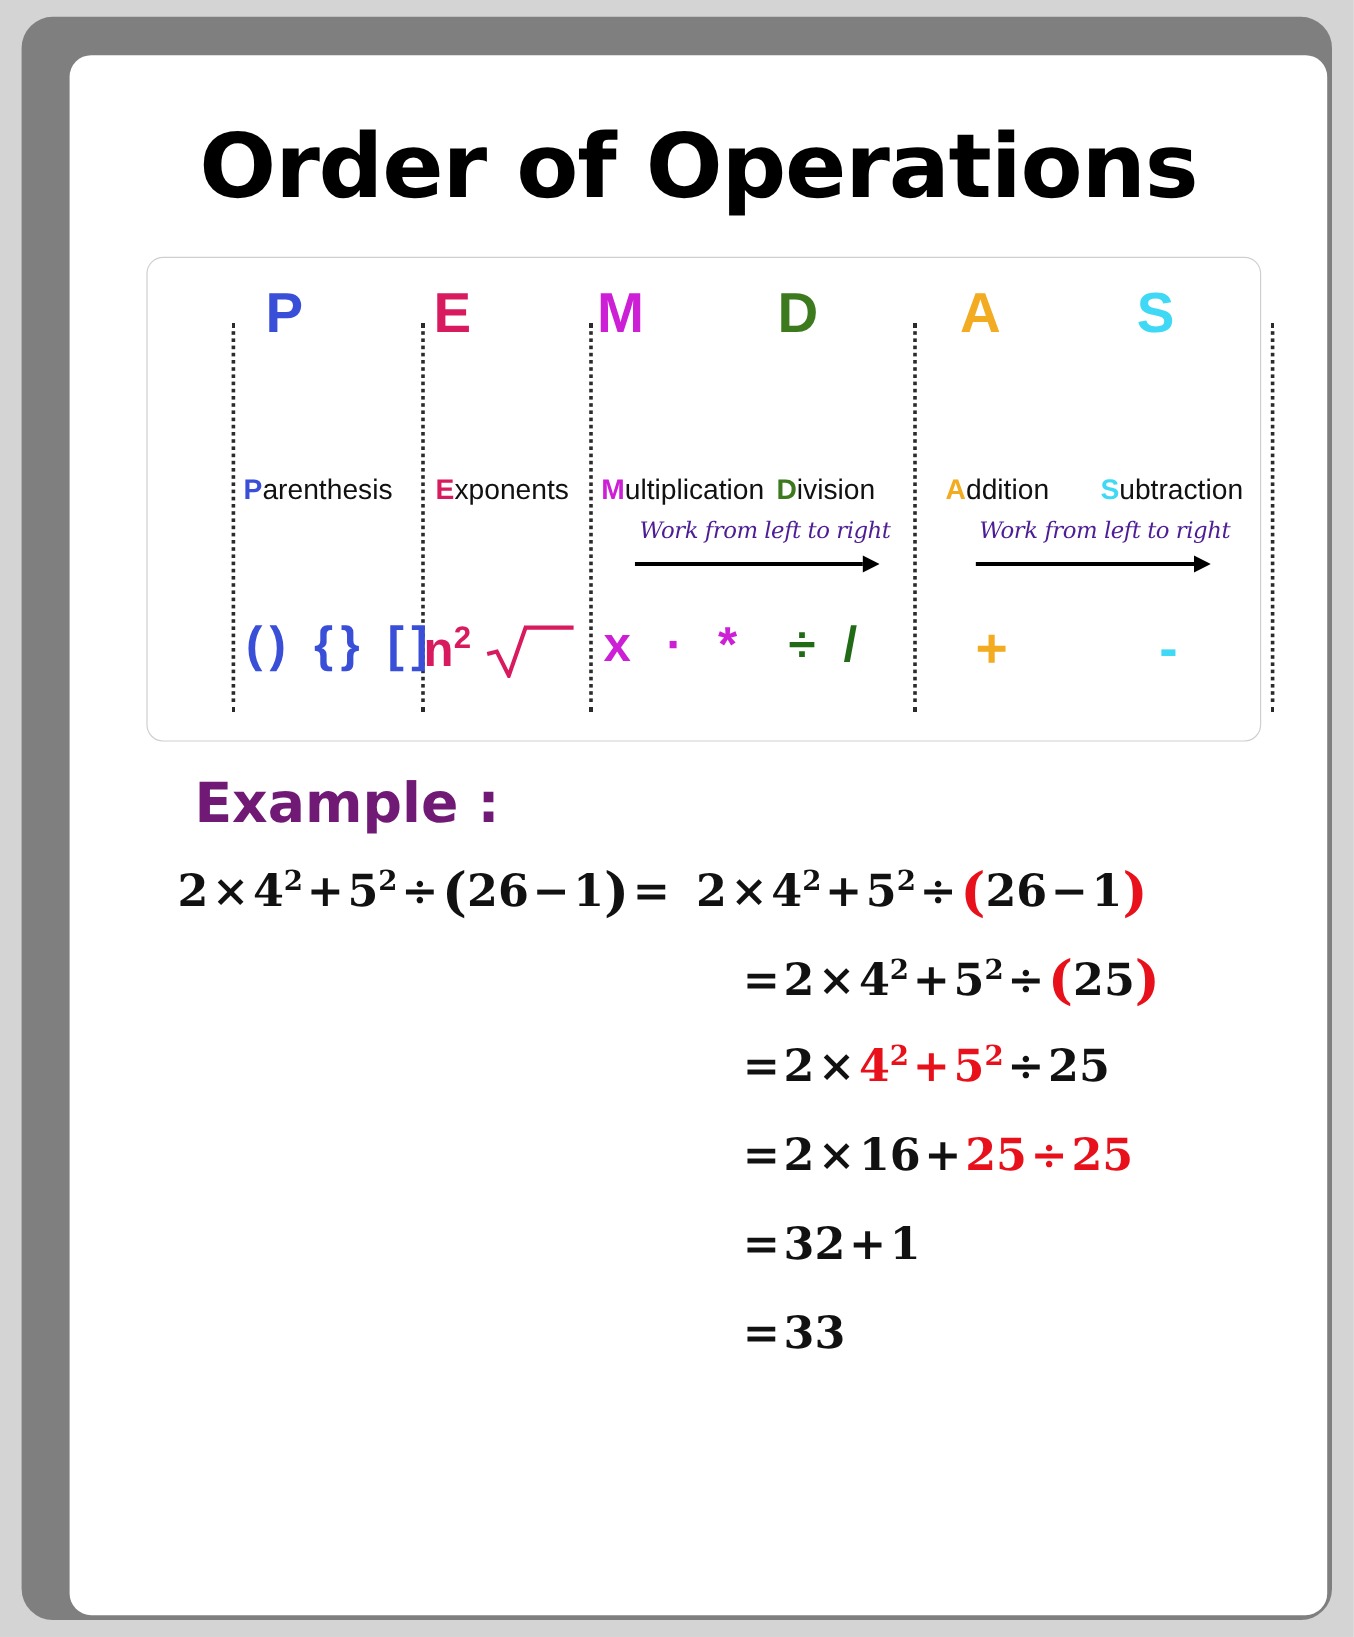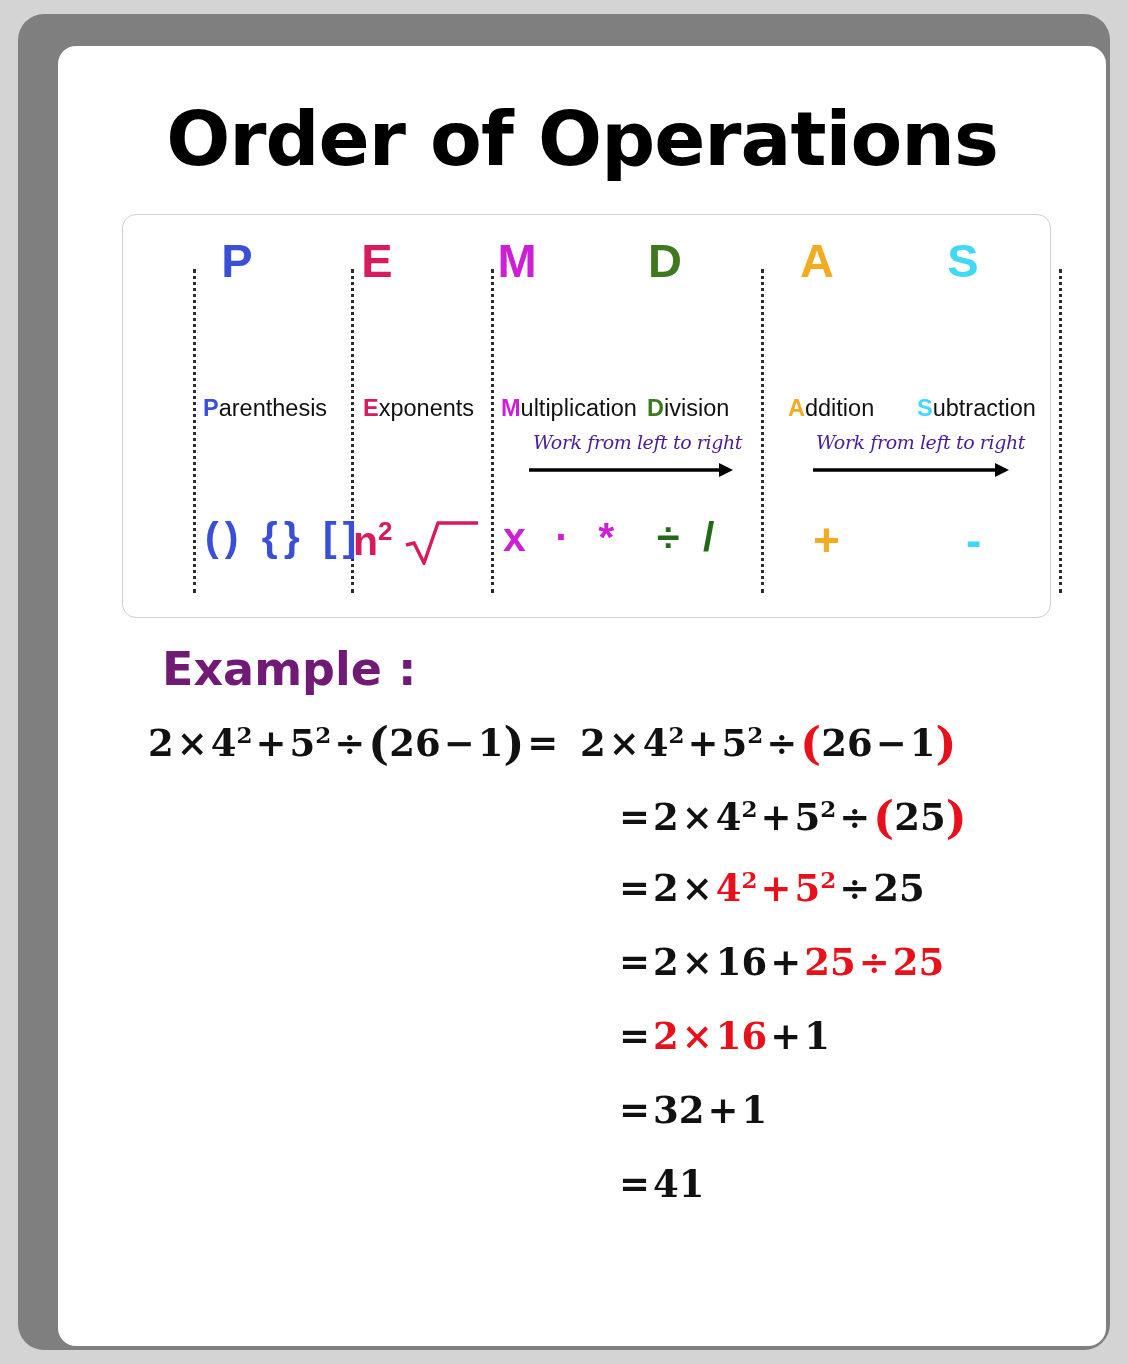"=2×16+1" div.eq-row { html: <div> <span><span>=</span><span>2</span><span>×</span><span>16</span><span>+</span><span>1</span></span> </div> -> none }
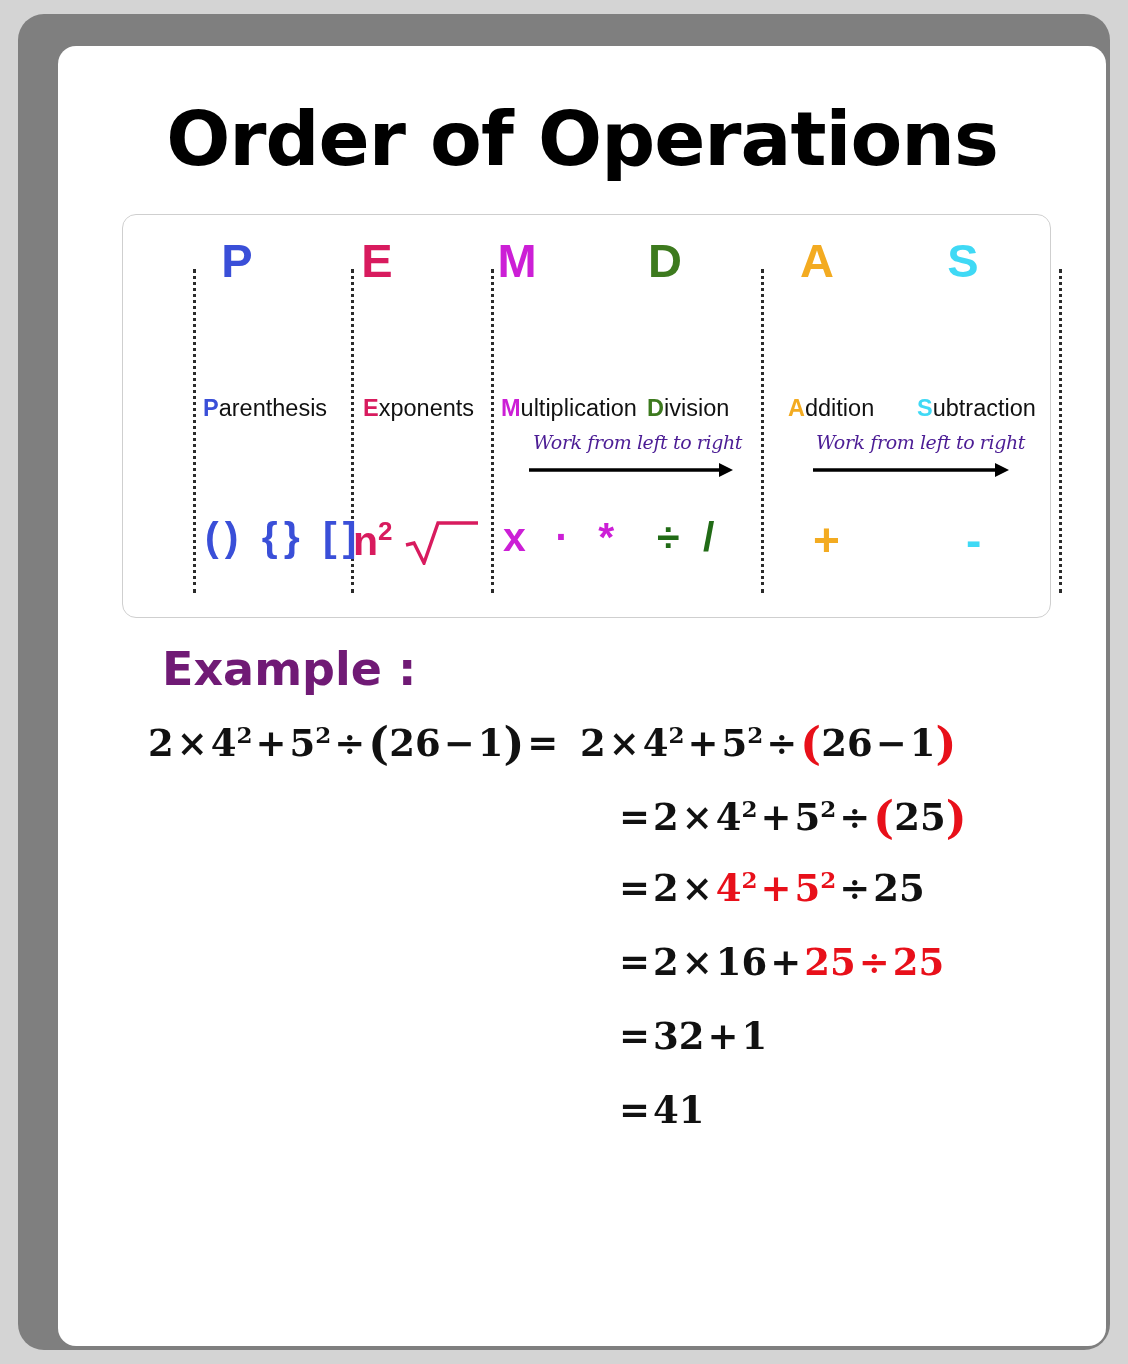"41" span { text: 41 -> 33 }
